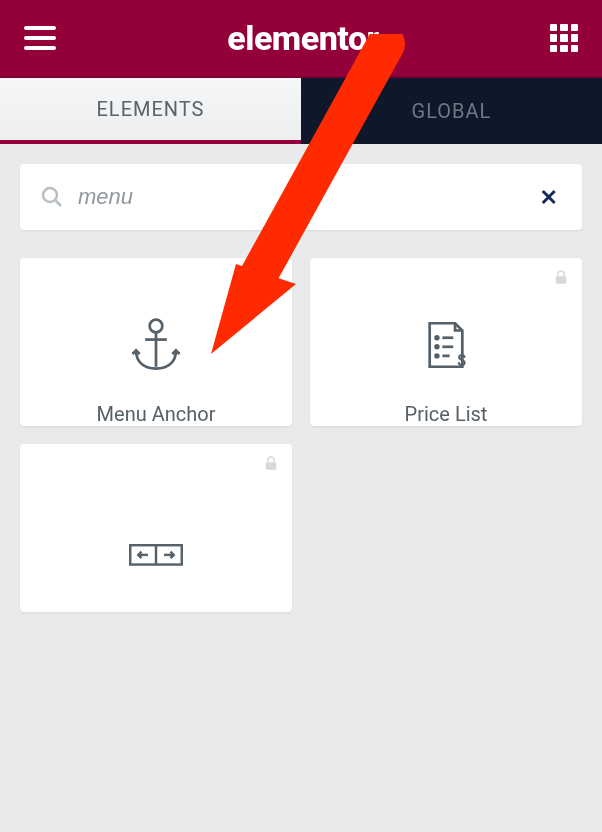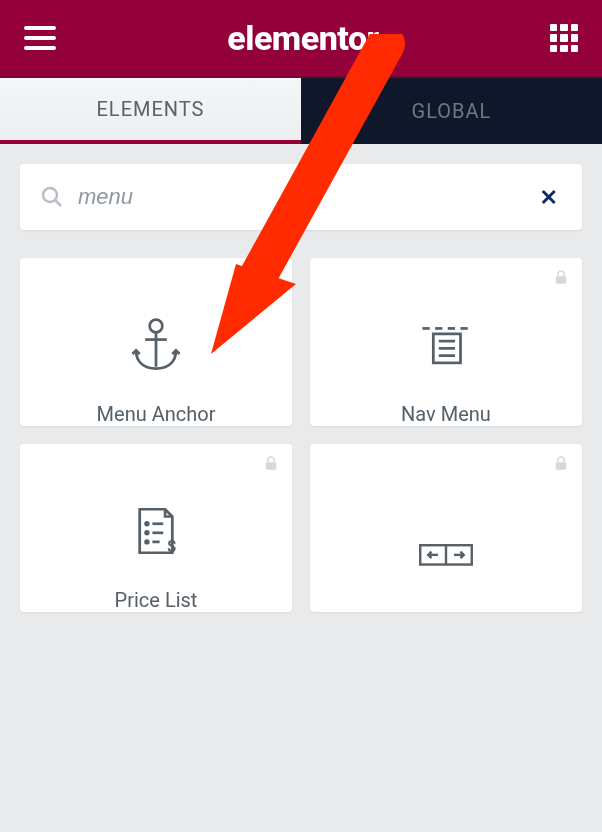"Nav Menu" div.widget { html: <div> <svg> <rect></rect> <path></path> </svg> <div> <svg> <line></line> <line></line> <line></line> <line></line> <rect></rect> <line></line> <line></line> <line></line> </svg> </div> <div>Nav Menu</div> </div> -> none }
